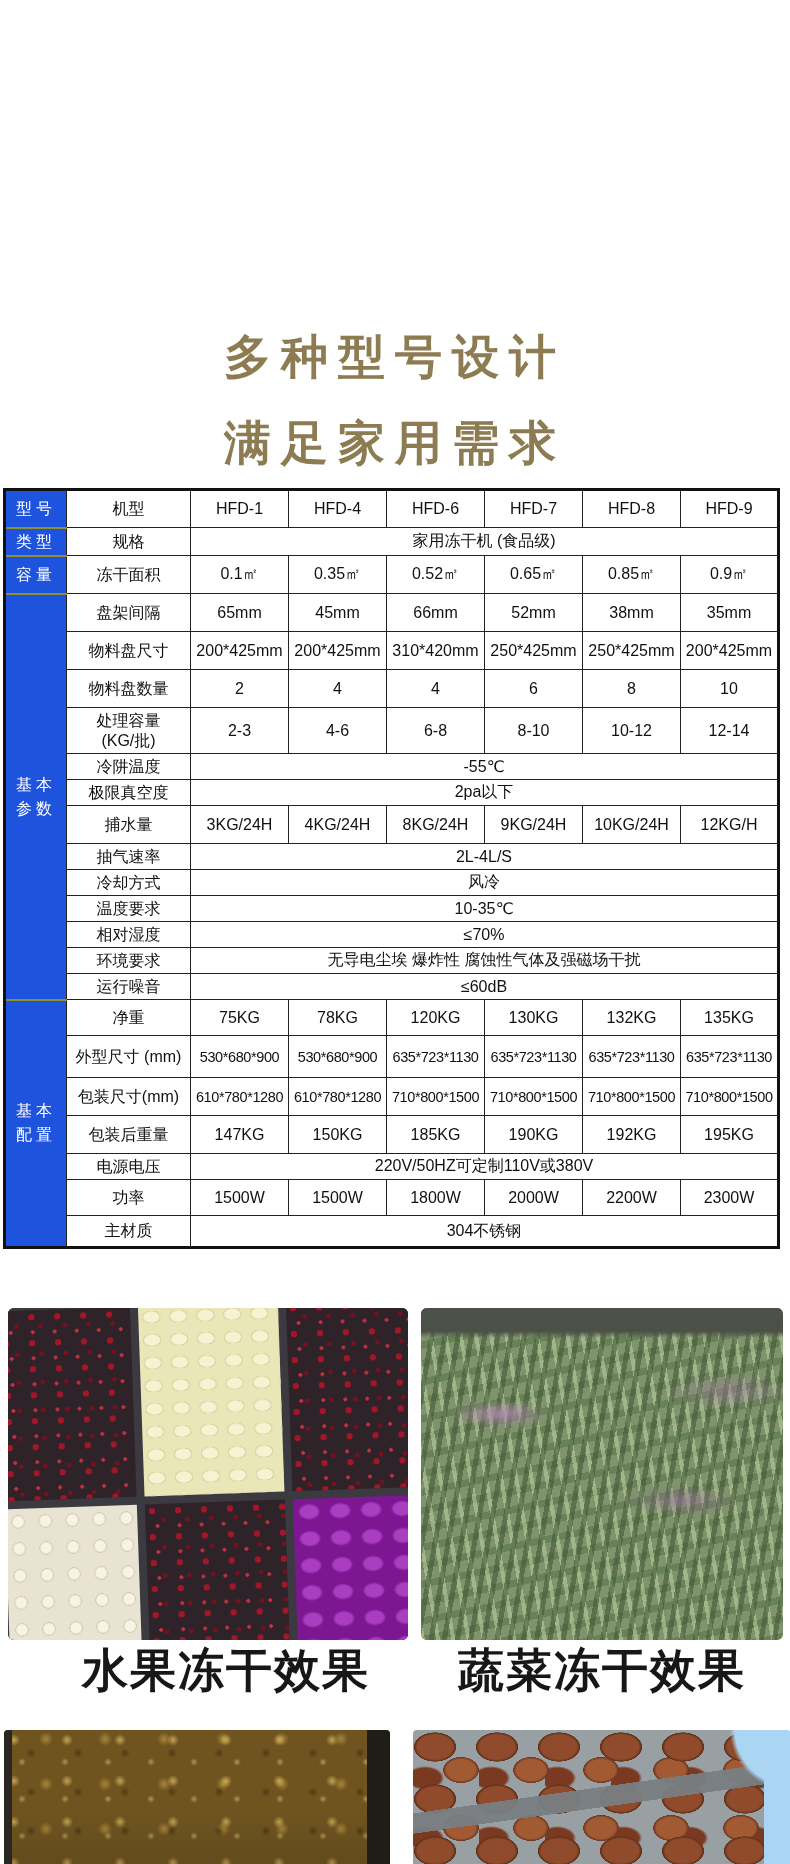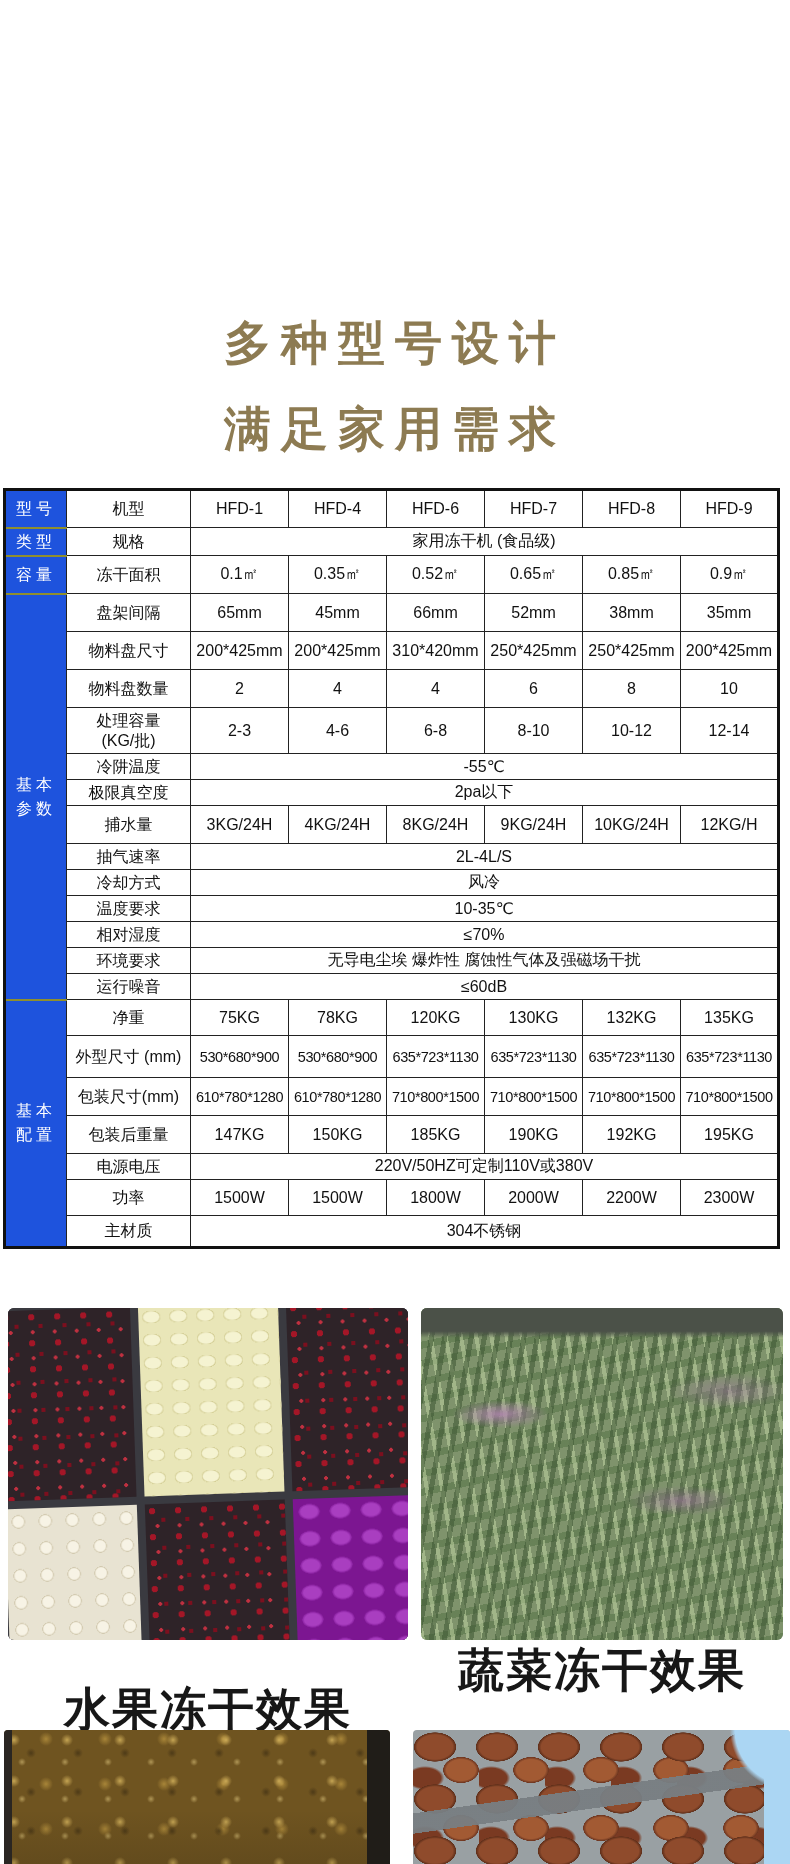"多种型号设计" .title-section { top: 288px -> 302px }
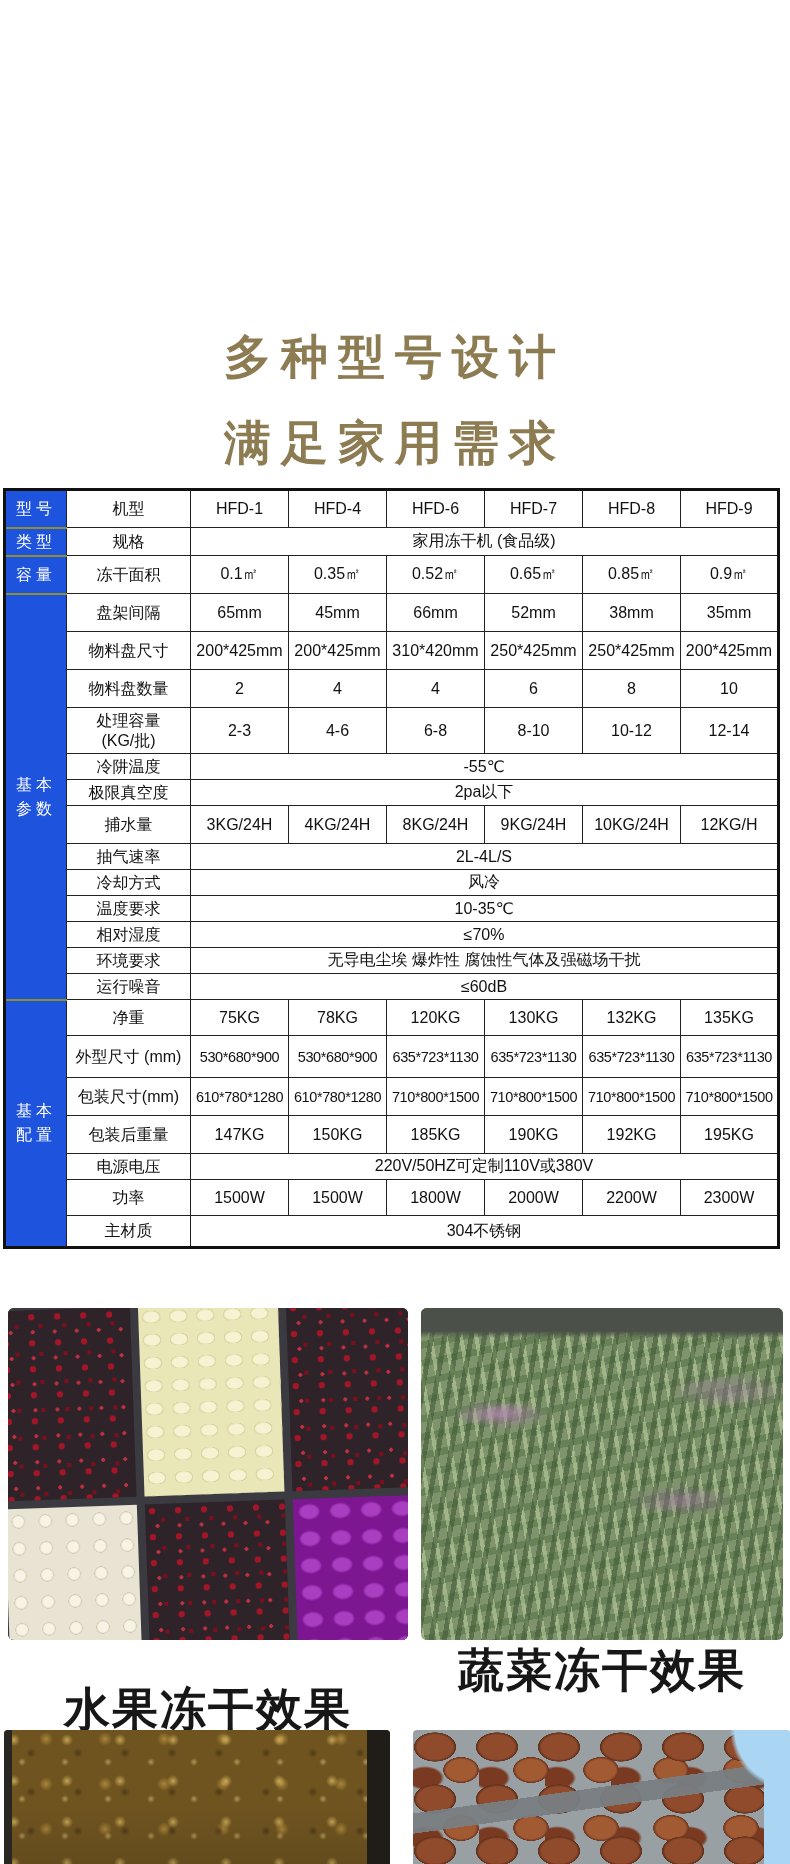"水果冻干效果" .caption-fruit { left: 8px -> 26px; margin-top: 39px -> none }
